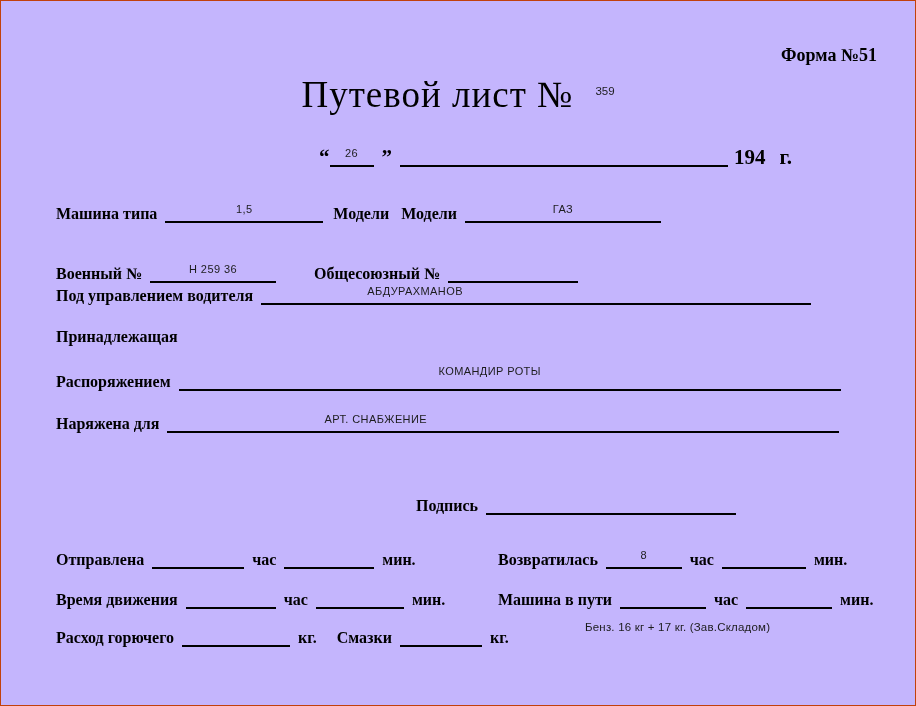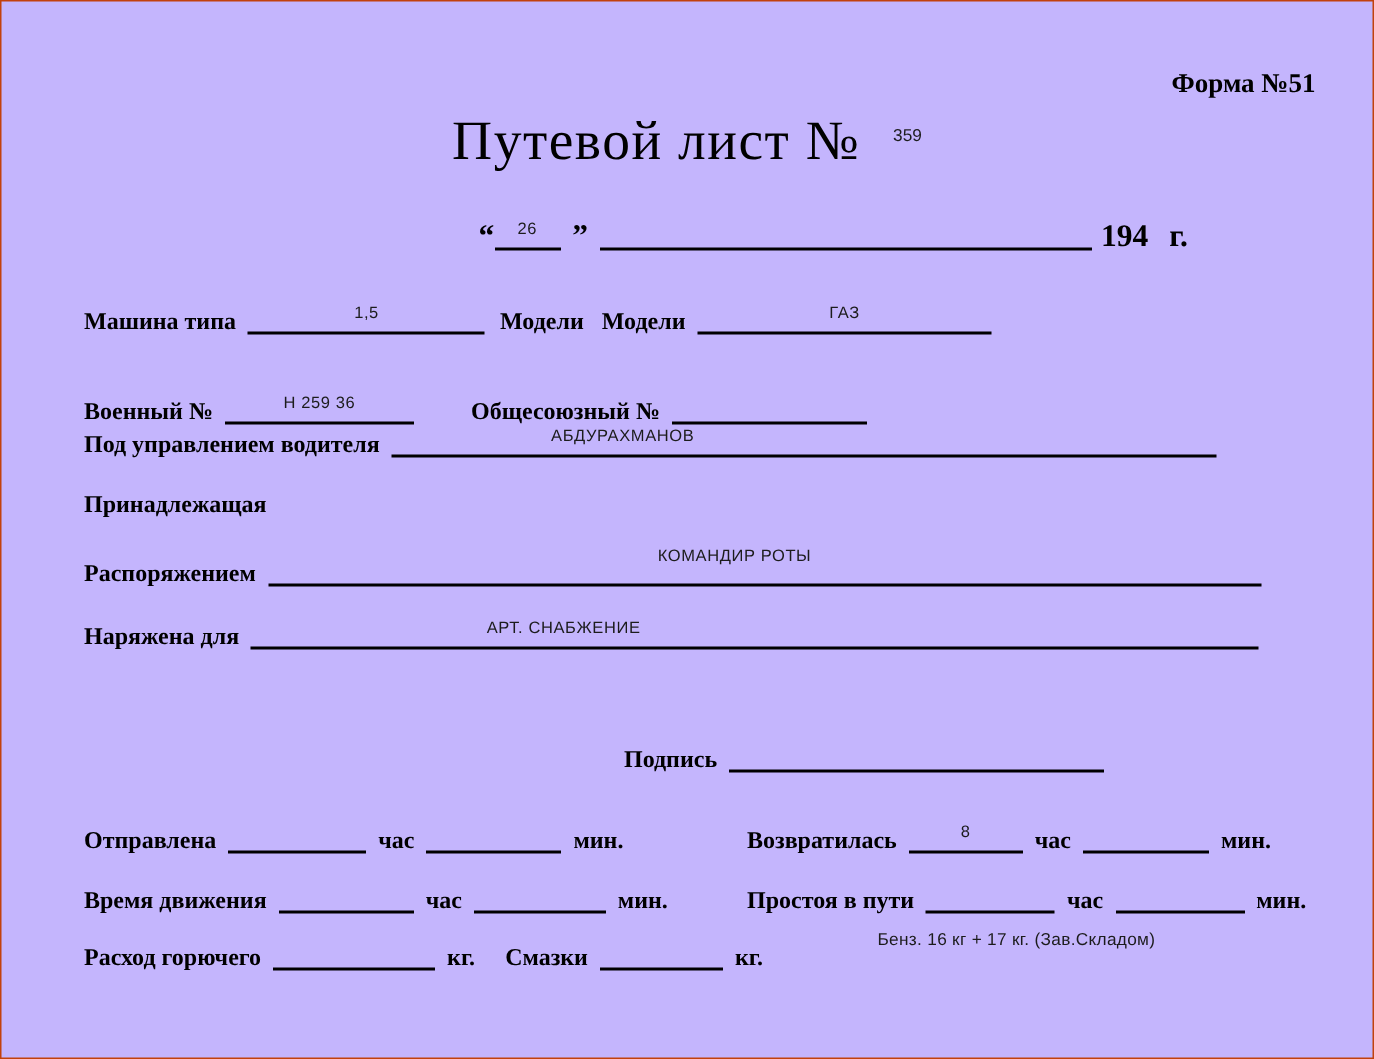"Простоя в пути" span.lbl { text: Простоя -> Машина }
